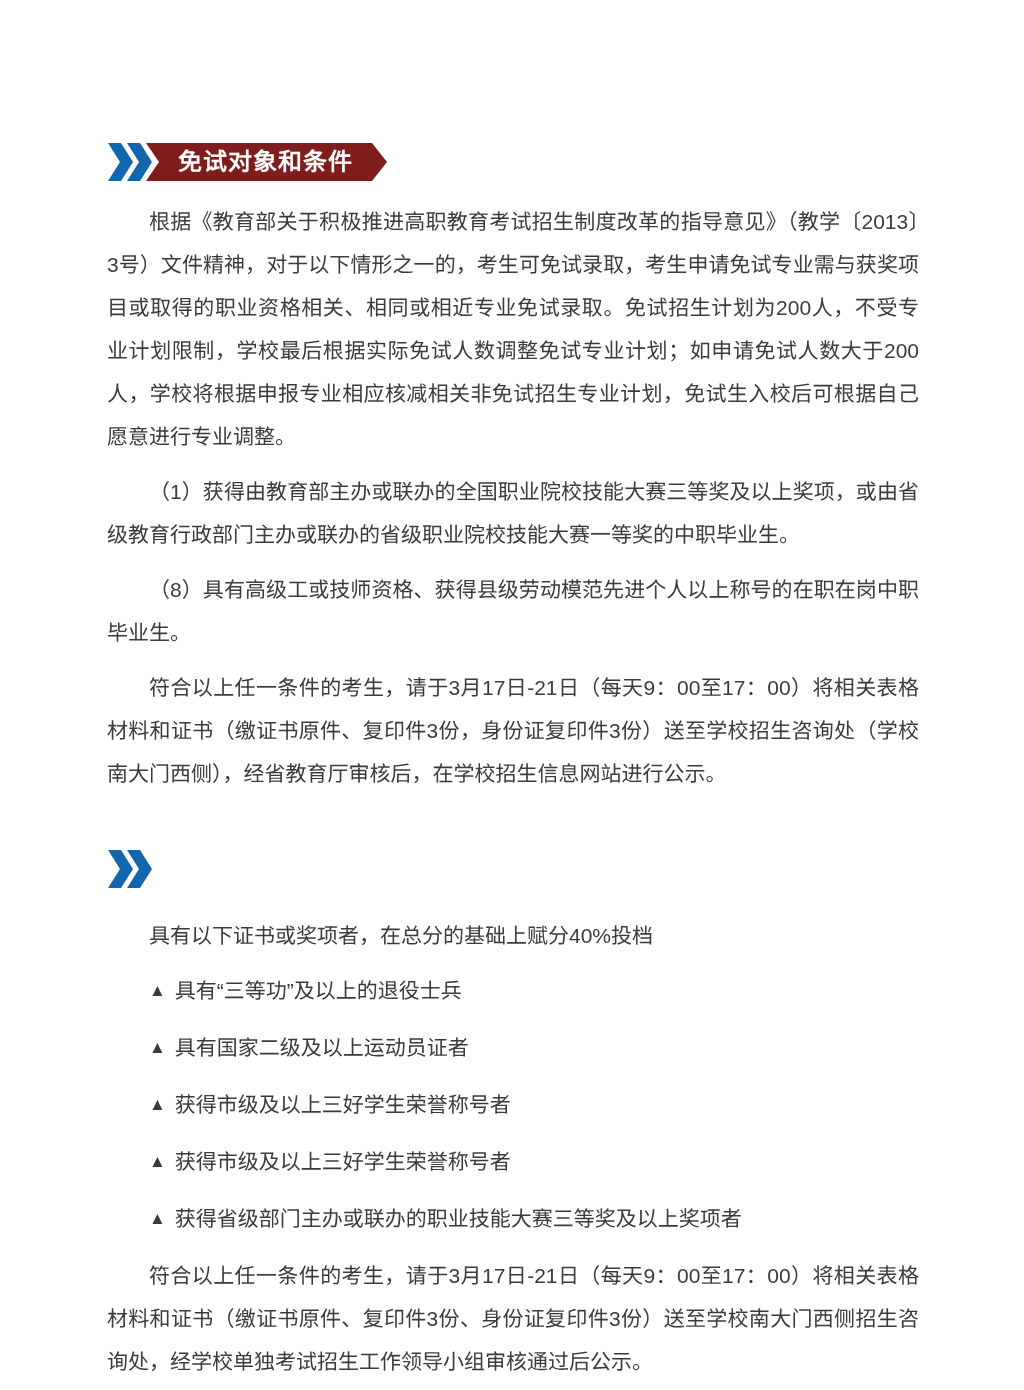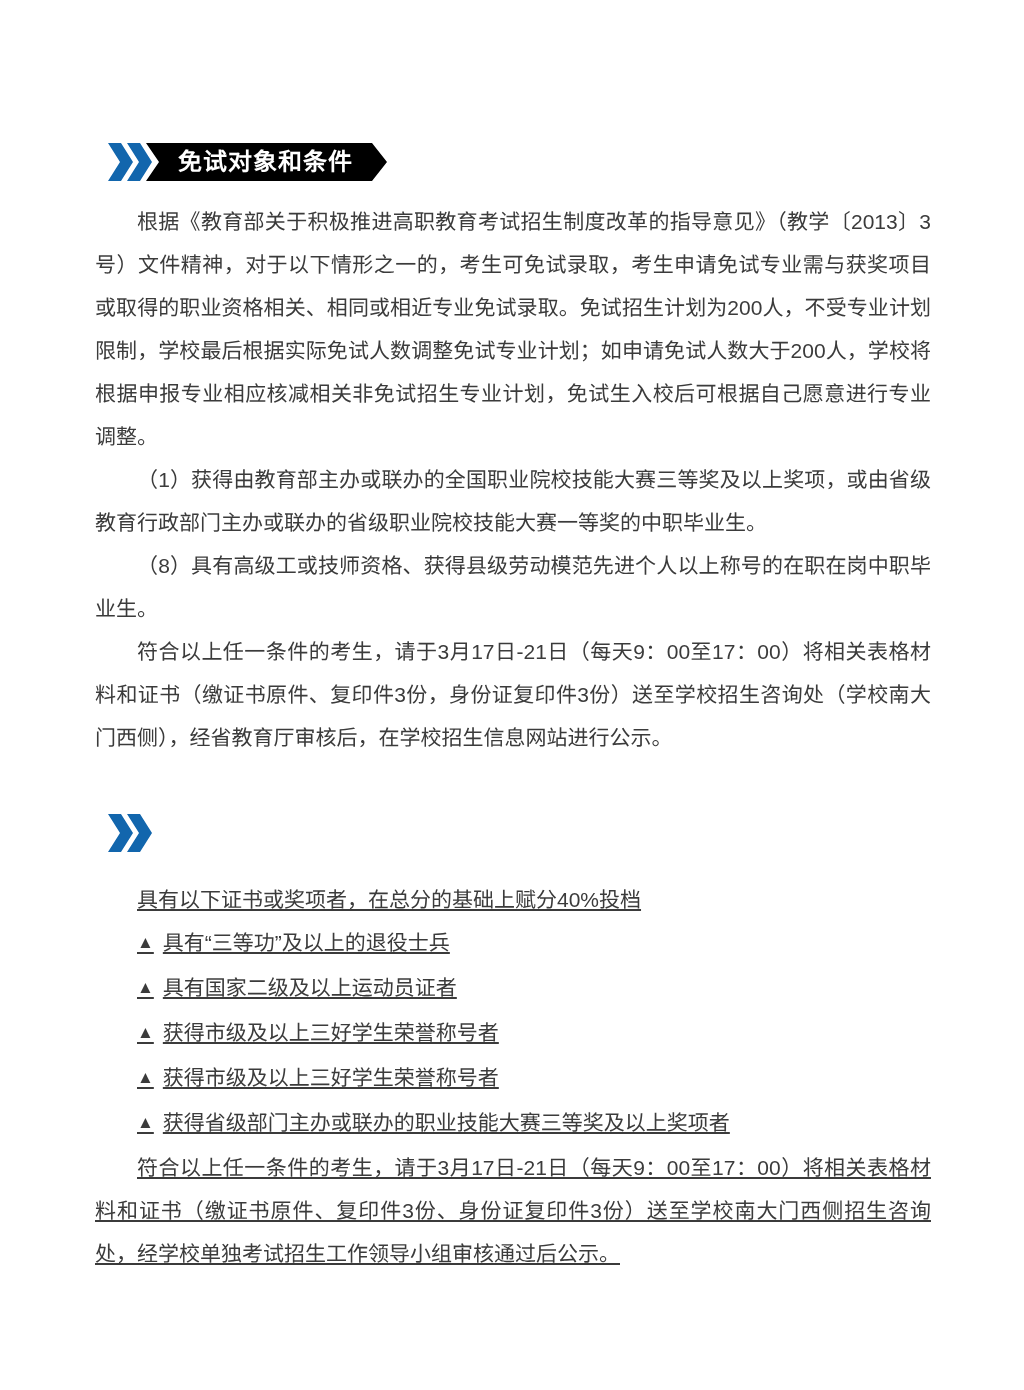"免试对象和条件" span.banner { background: #000000 -> #7f1d1d }
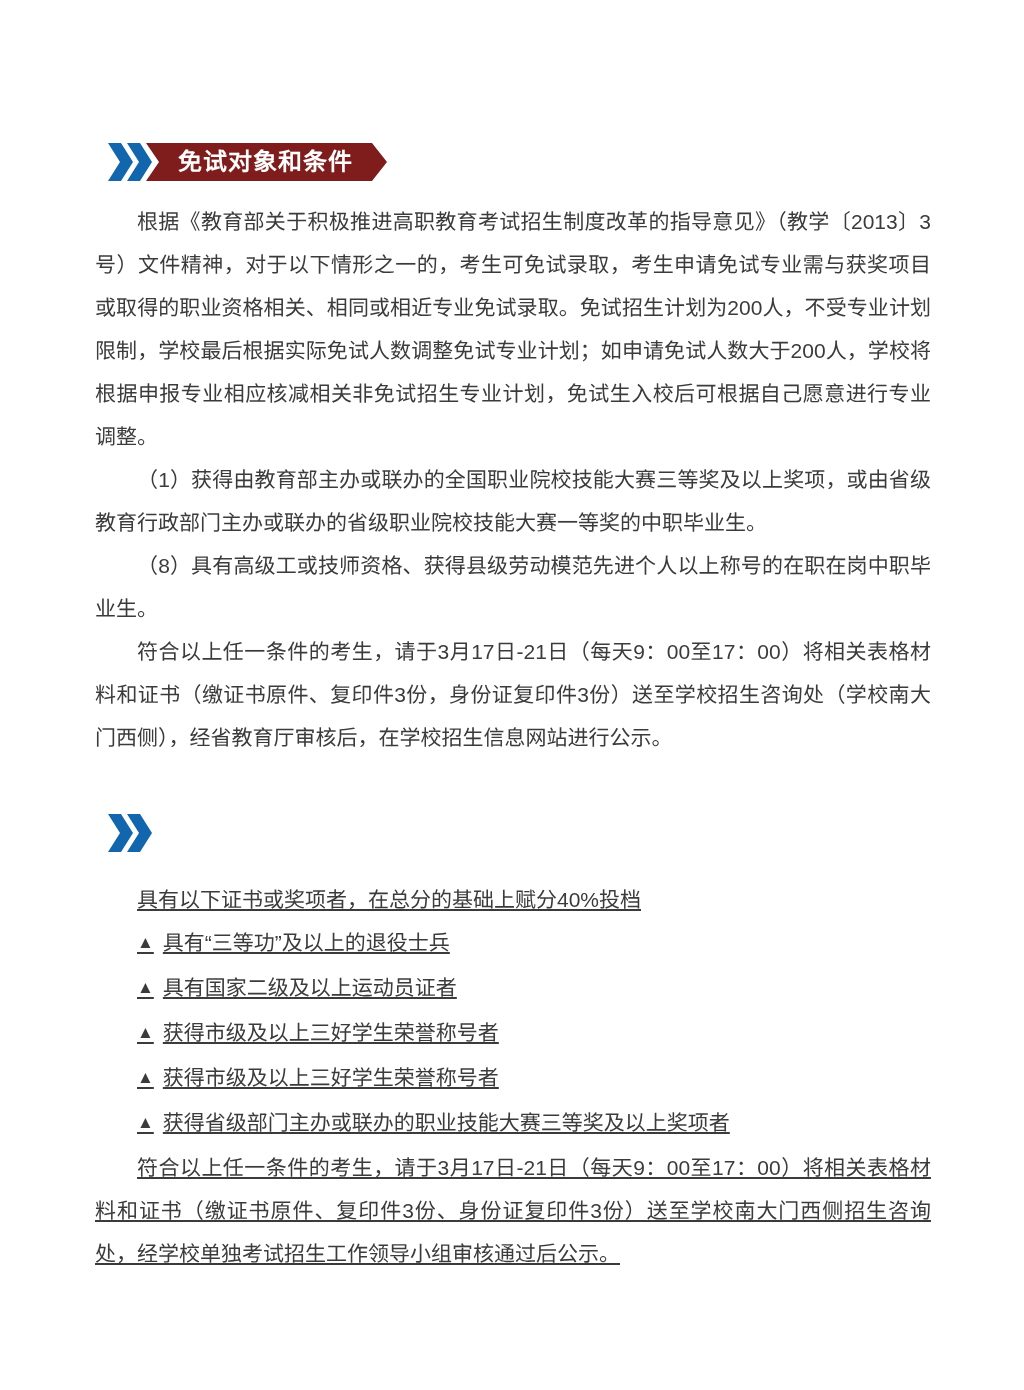"根据《教育部关于积极推进高职教育考试招生制度改革的指导意见》（教学〔2013〕3" .flow p { margin: 0 -> 12px }
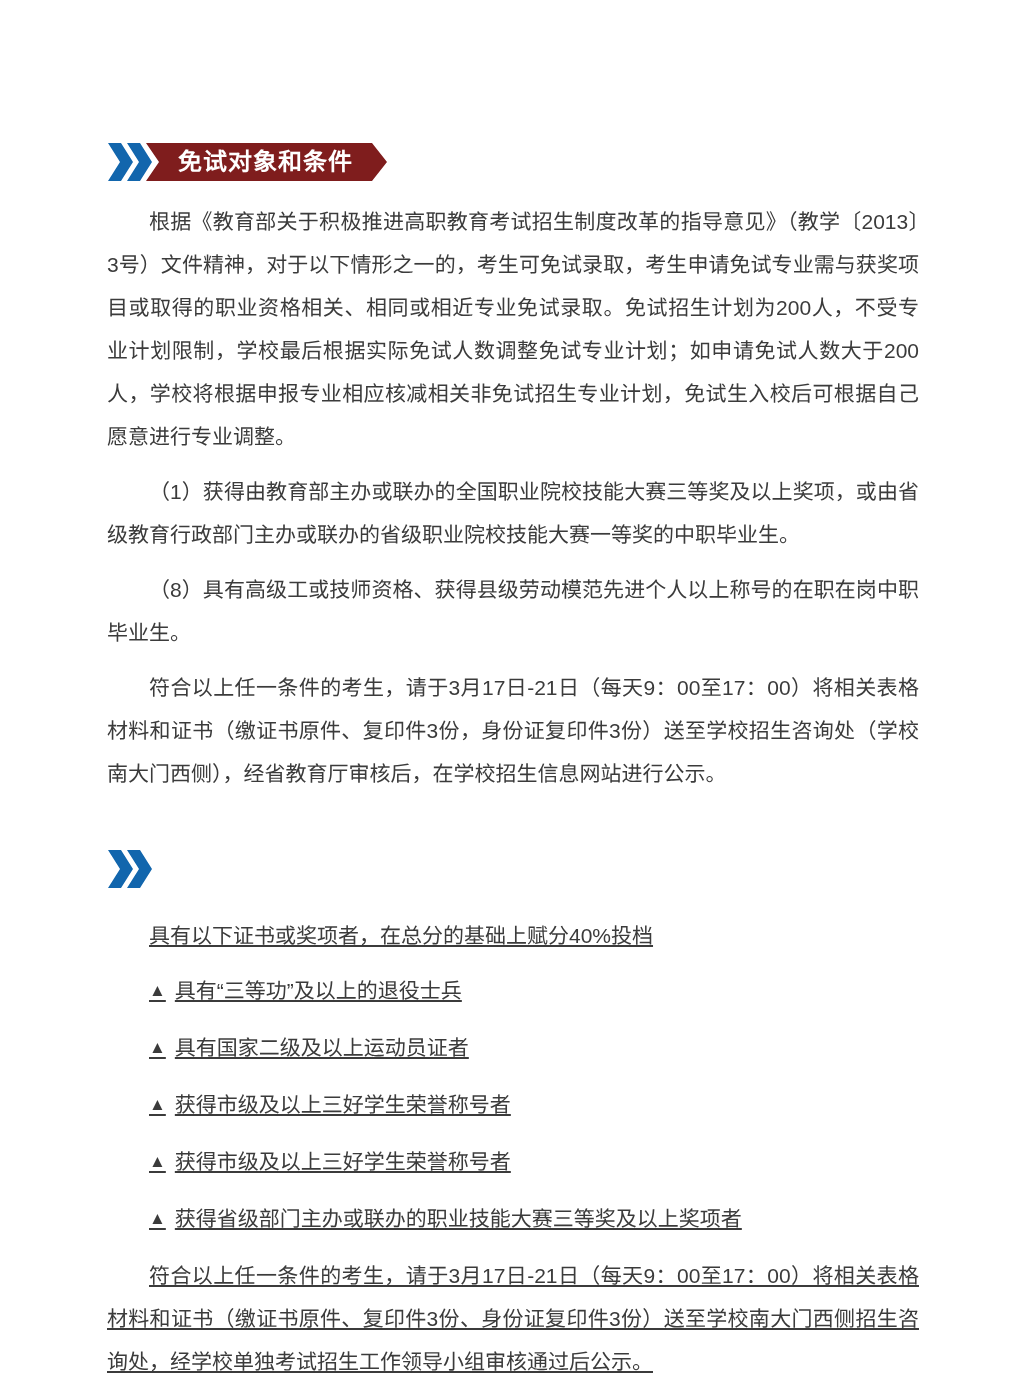"具有以下证书或奖项者，在总分的基础上赋分40%投档" .second-flow { text-decoration: underline -> none }
